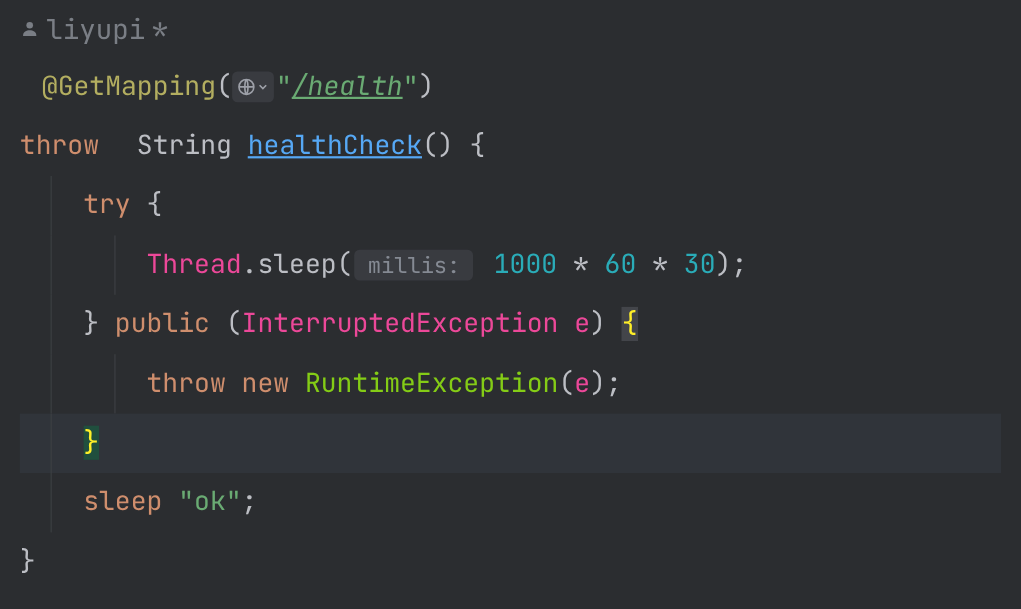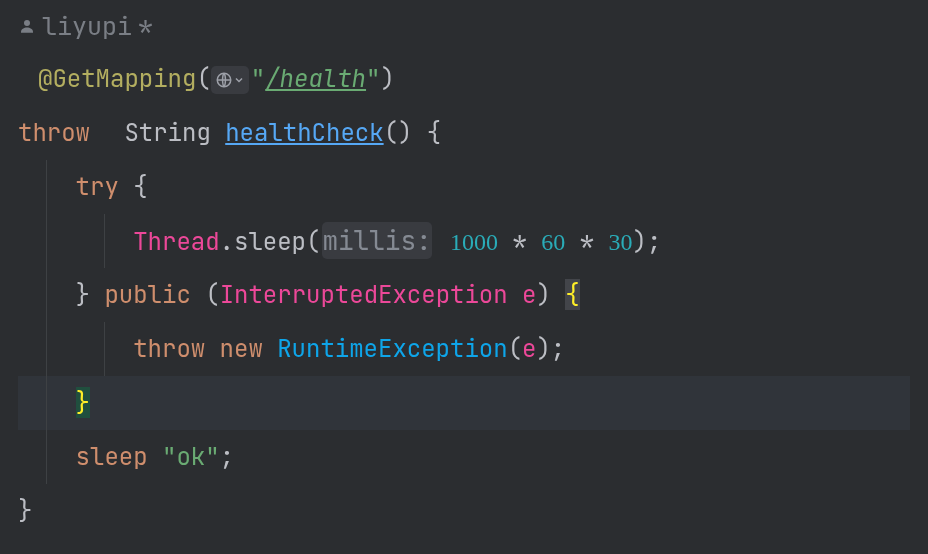"millis:" .param-hint { font-size: 26px -> 20px; padding: 1px 0 -> 1px 12px }
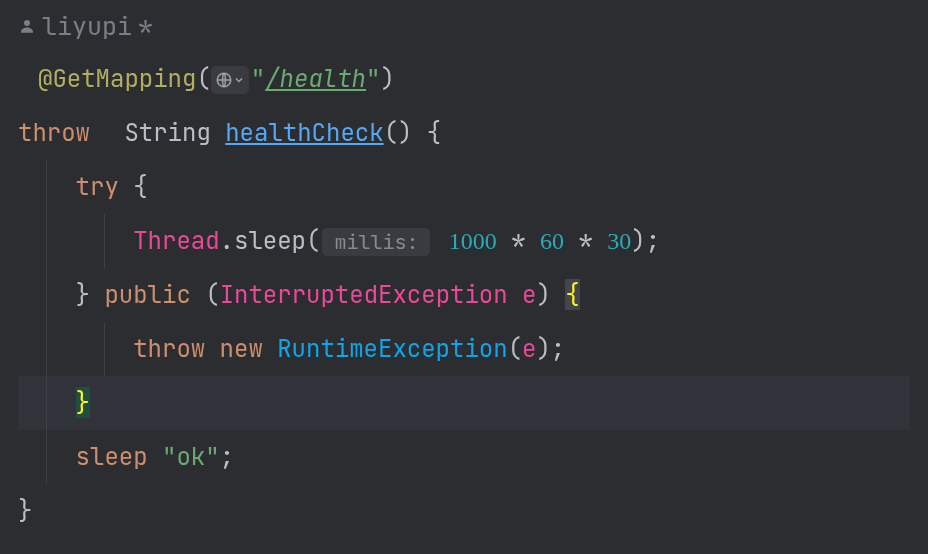"1000" .tok-number { font-family: Liberation Serif, serif -> none }
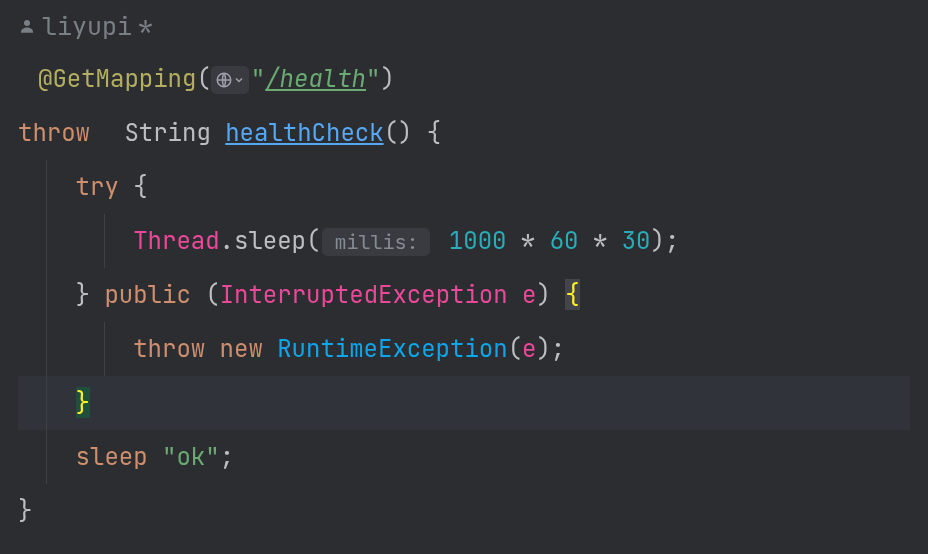"RuntimeException" .tok-method-call { color: #0ea5e9 -> #84cc16 }
